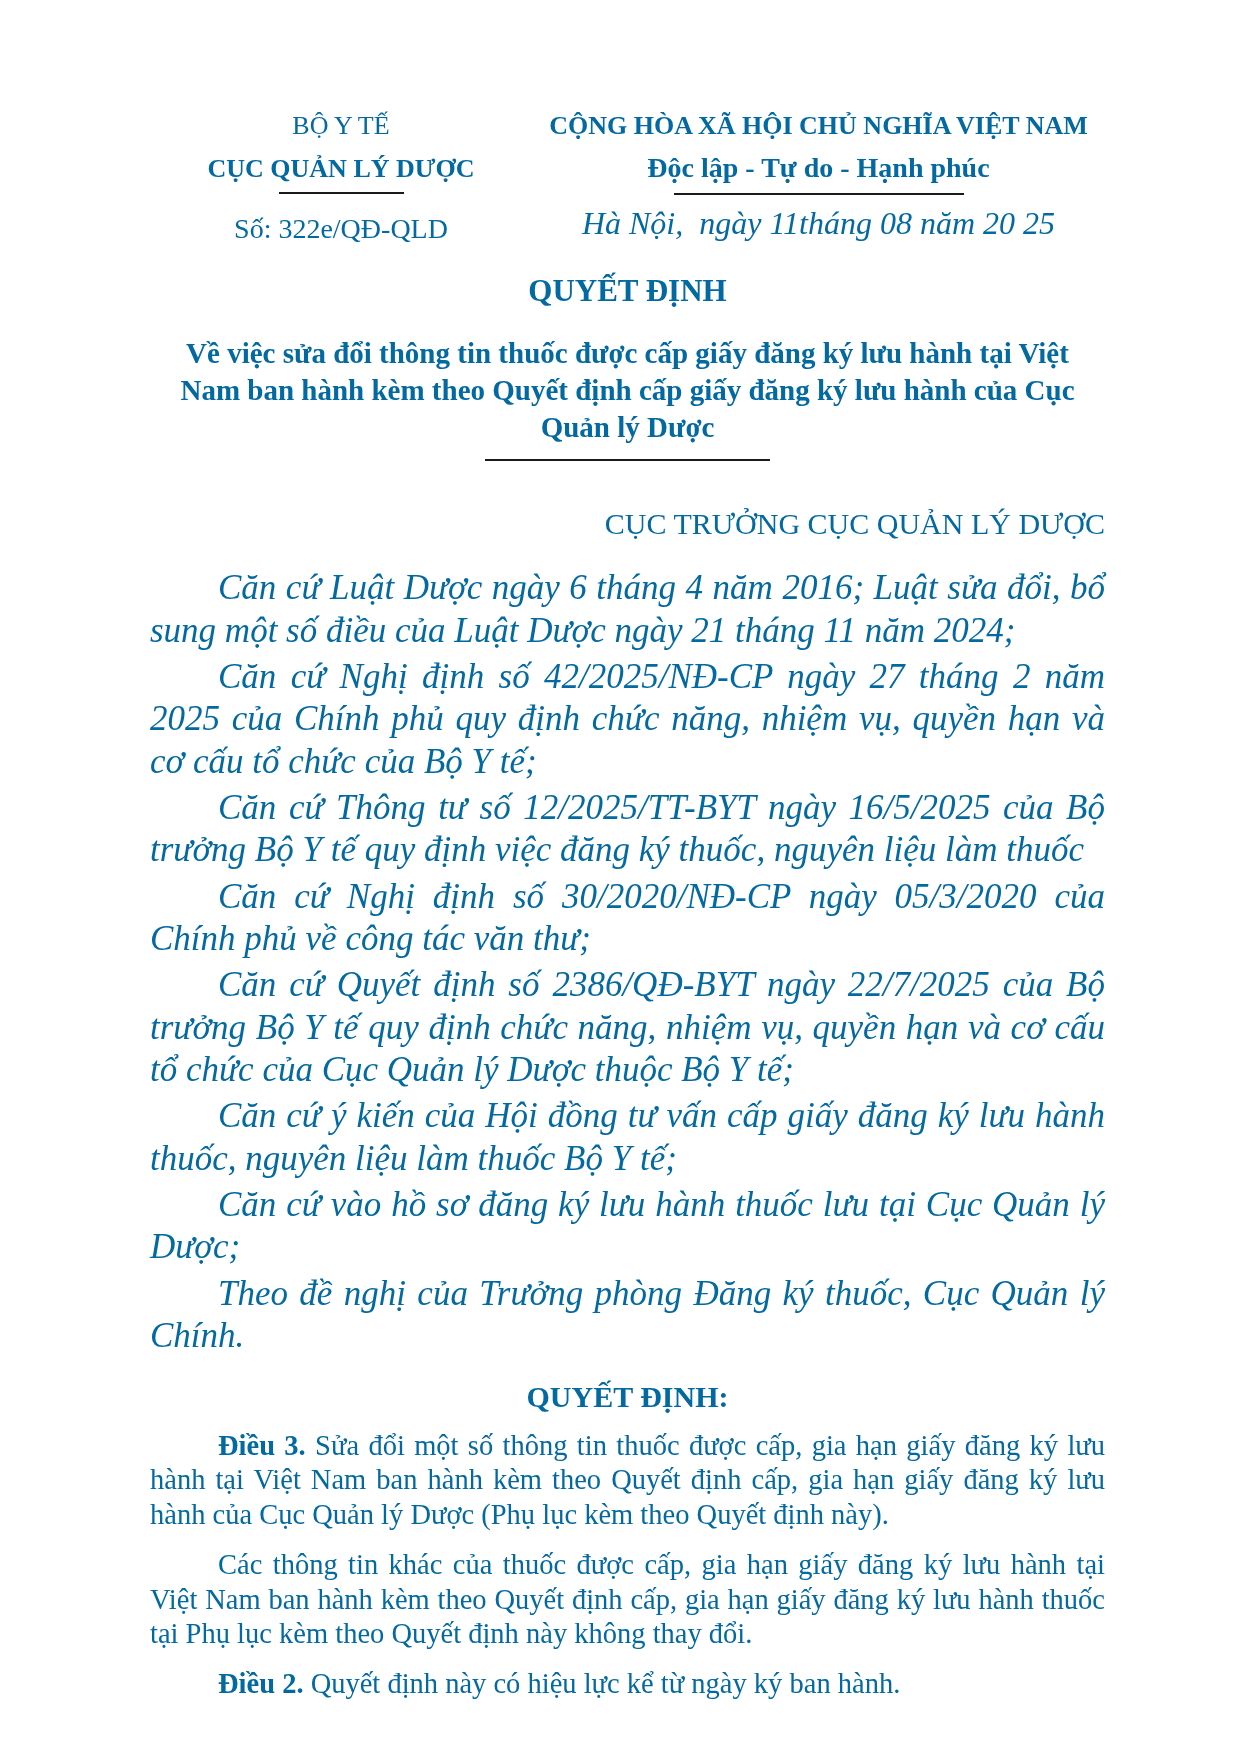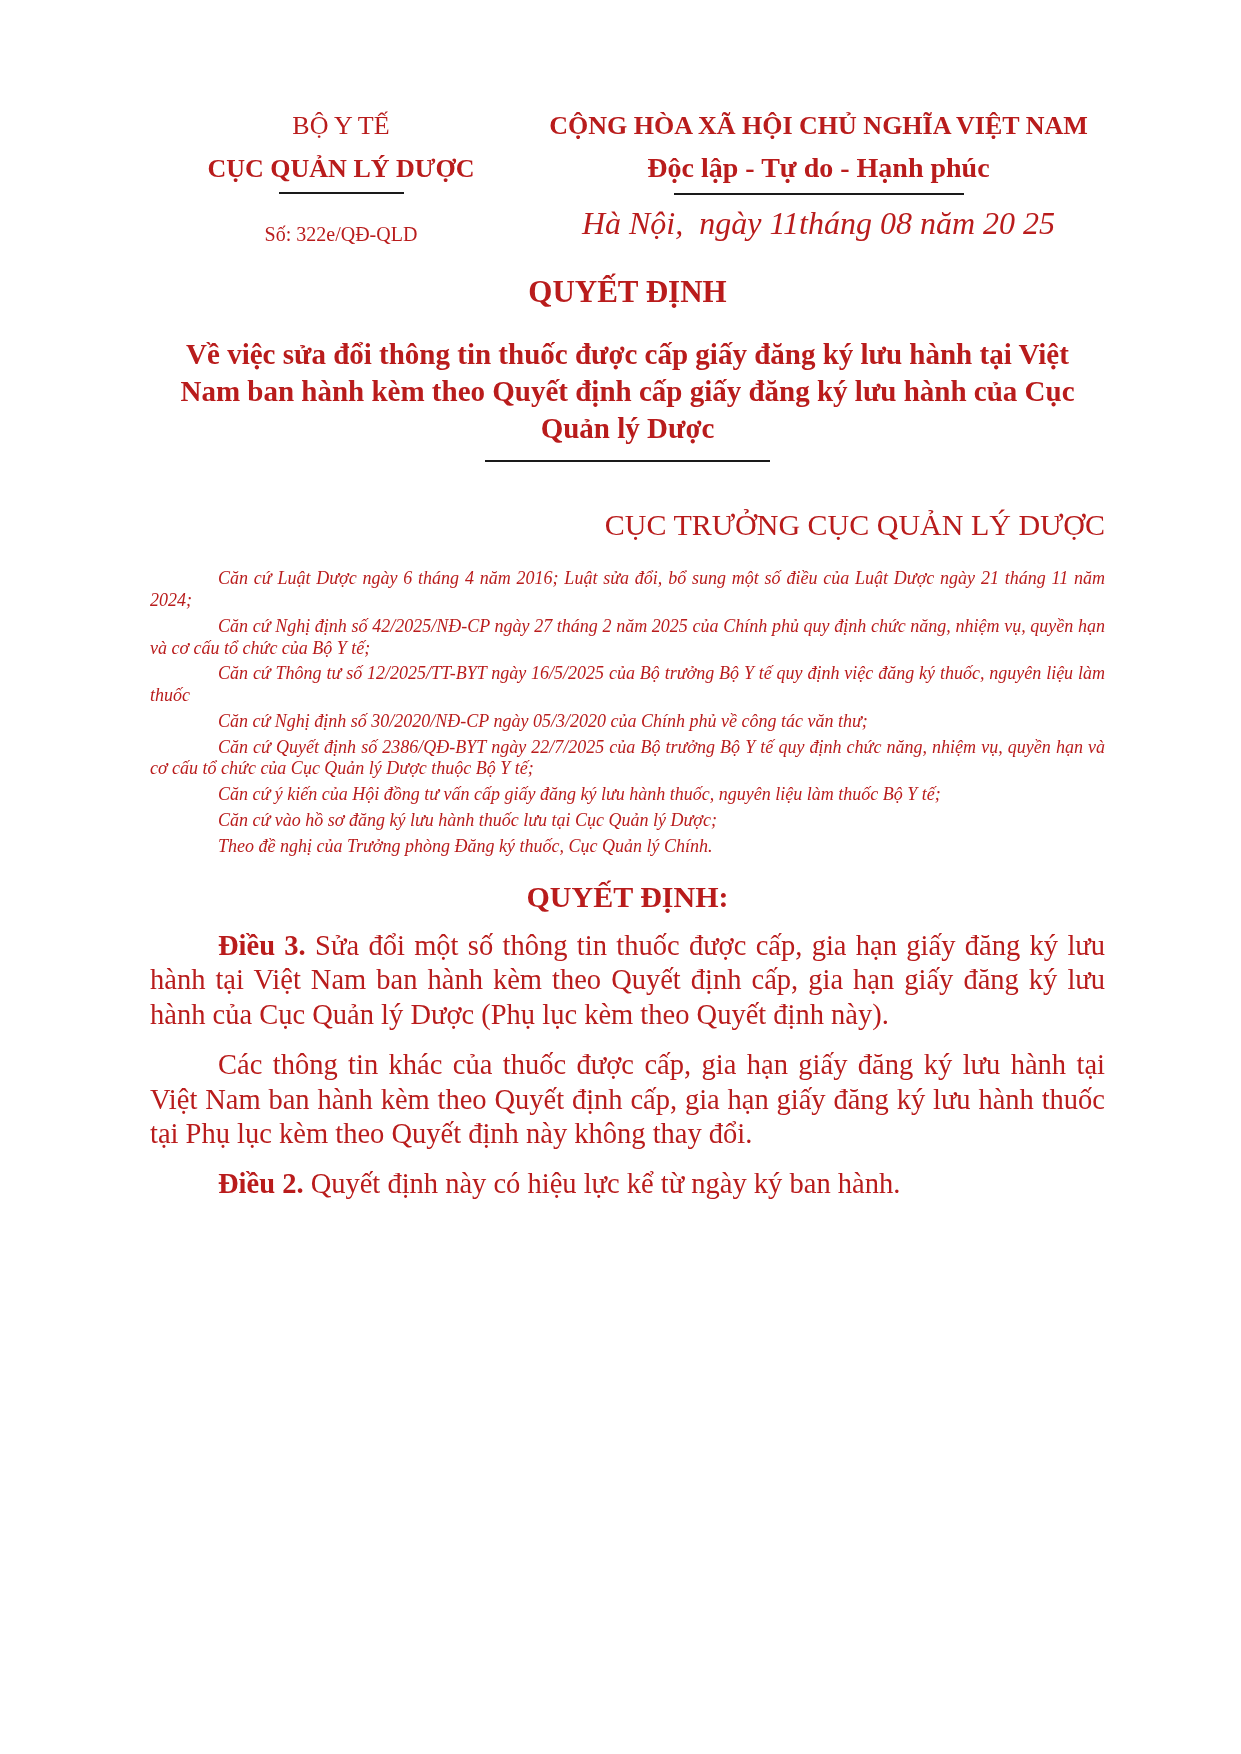"BỘ Y TẾ" .page { color: #b91c1c -> #0369a1 }
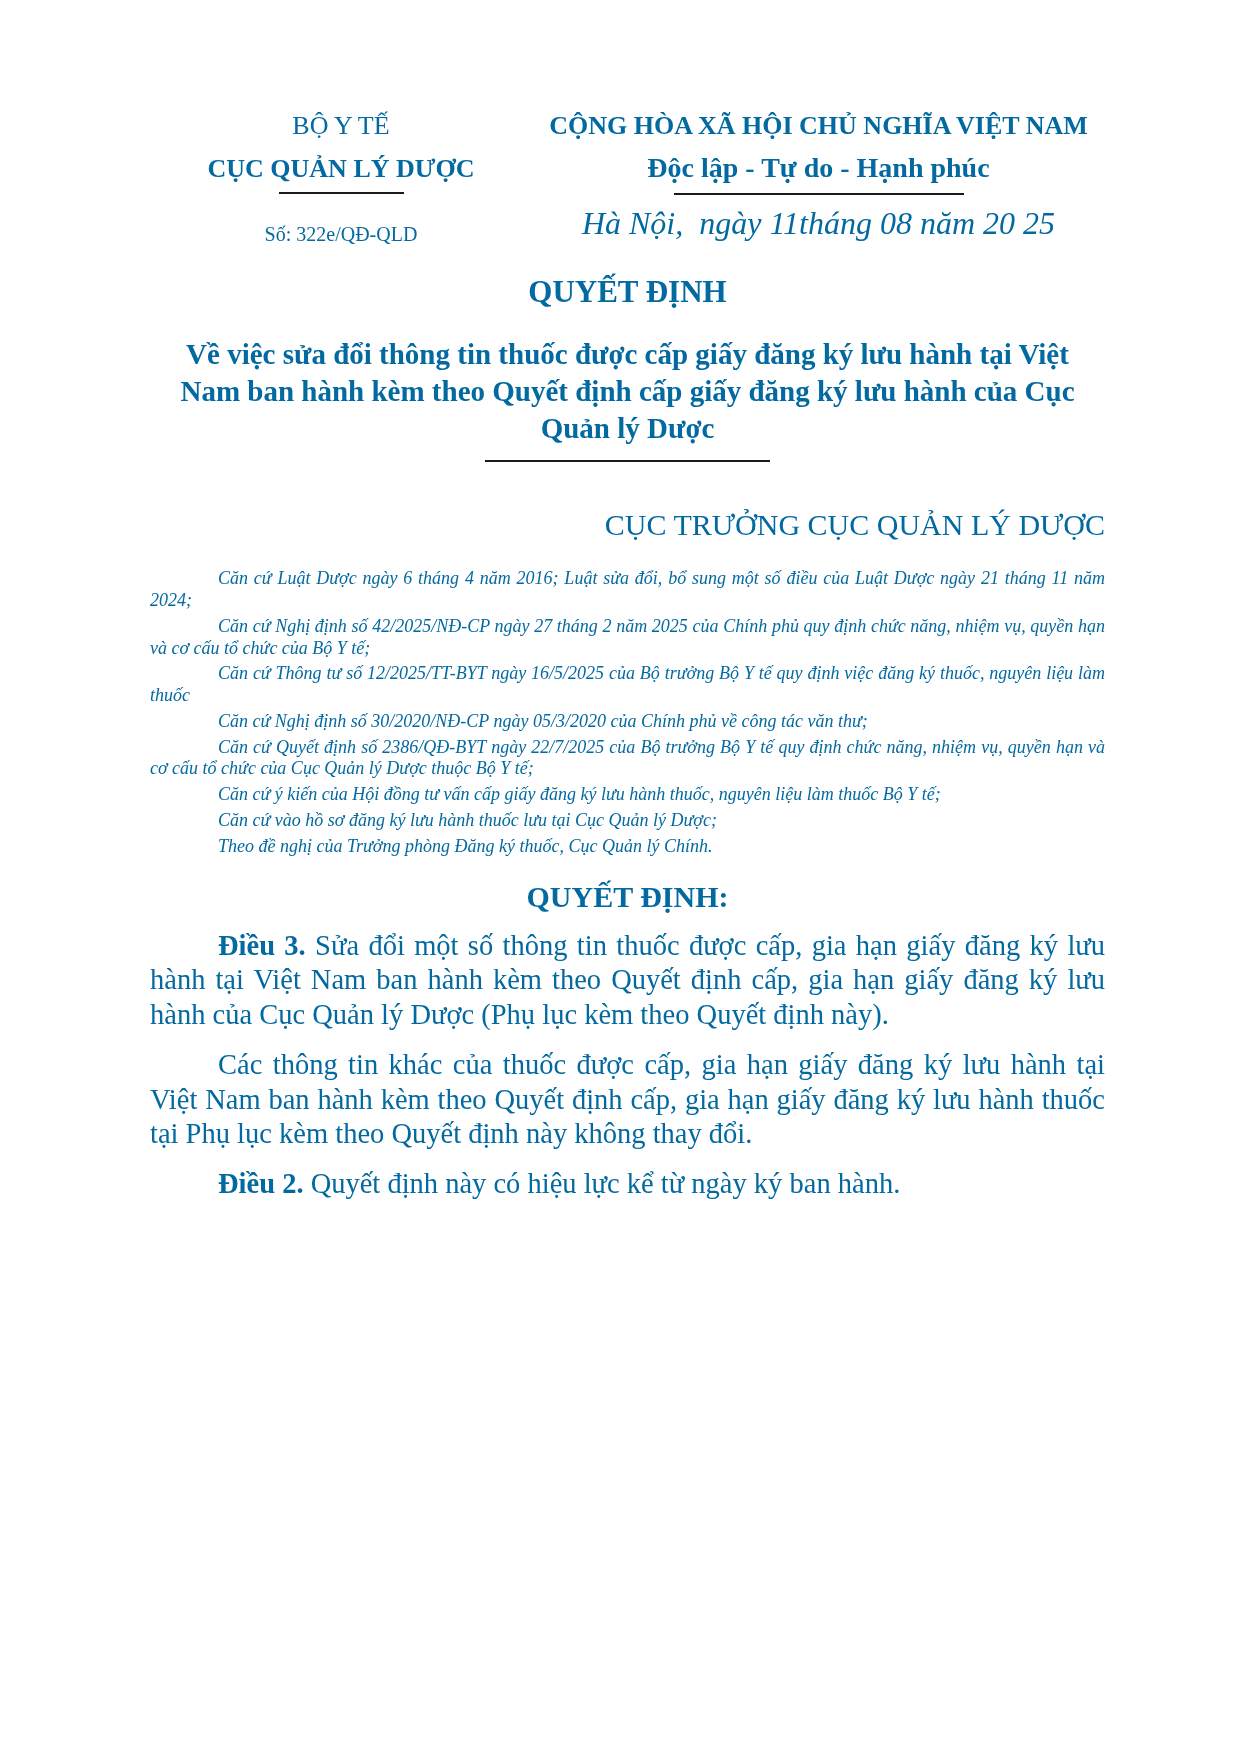"Số: 322e/QĐ-QLD" .doc-number { font-size: 20px -> 28px; margin-top: 29px -> 19px }
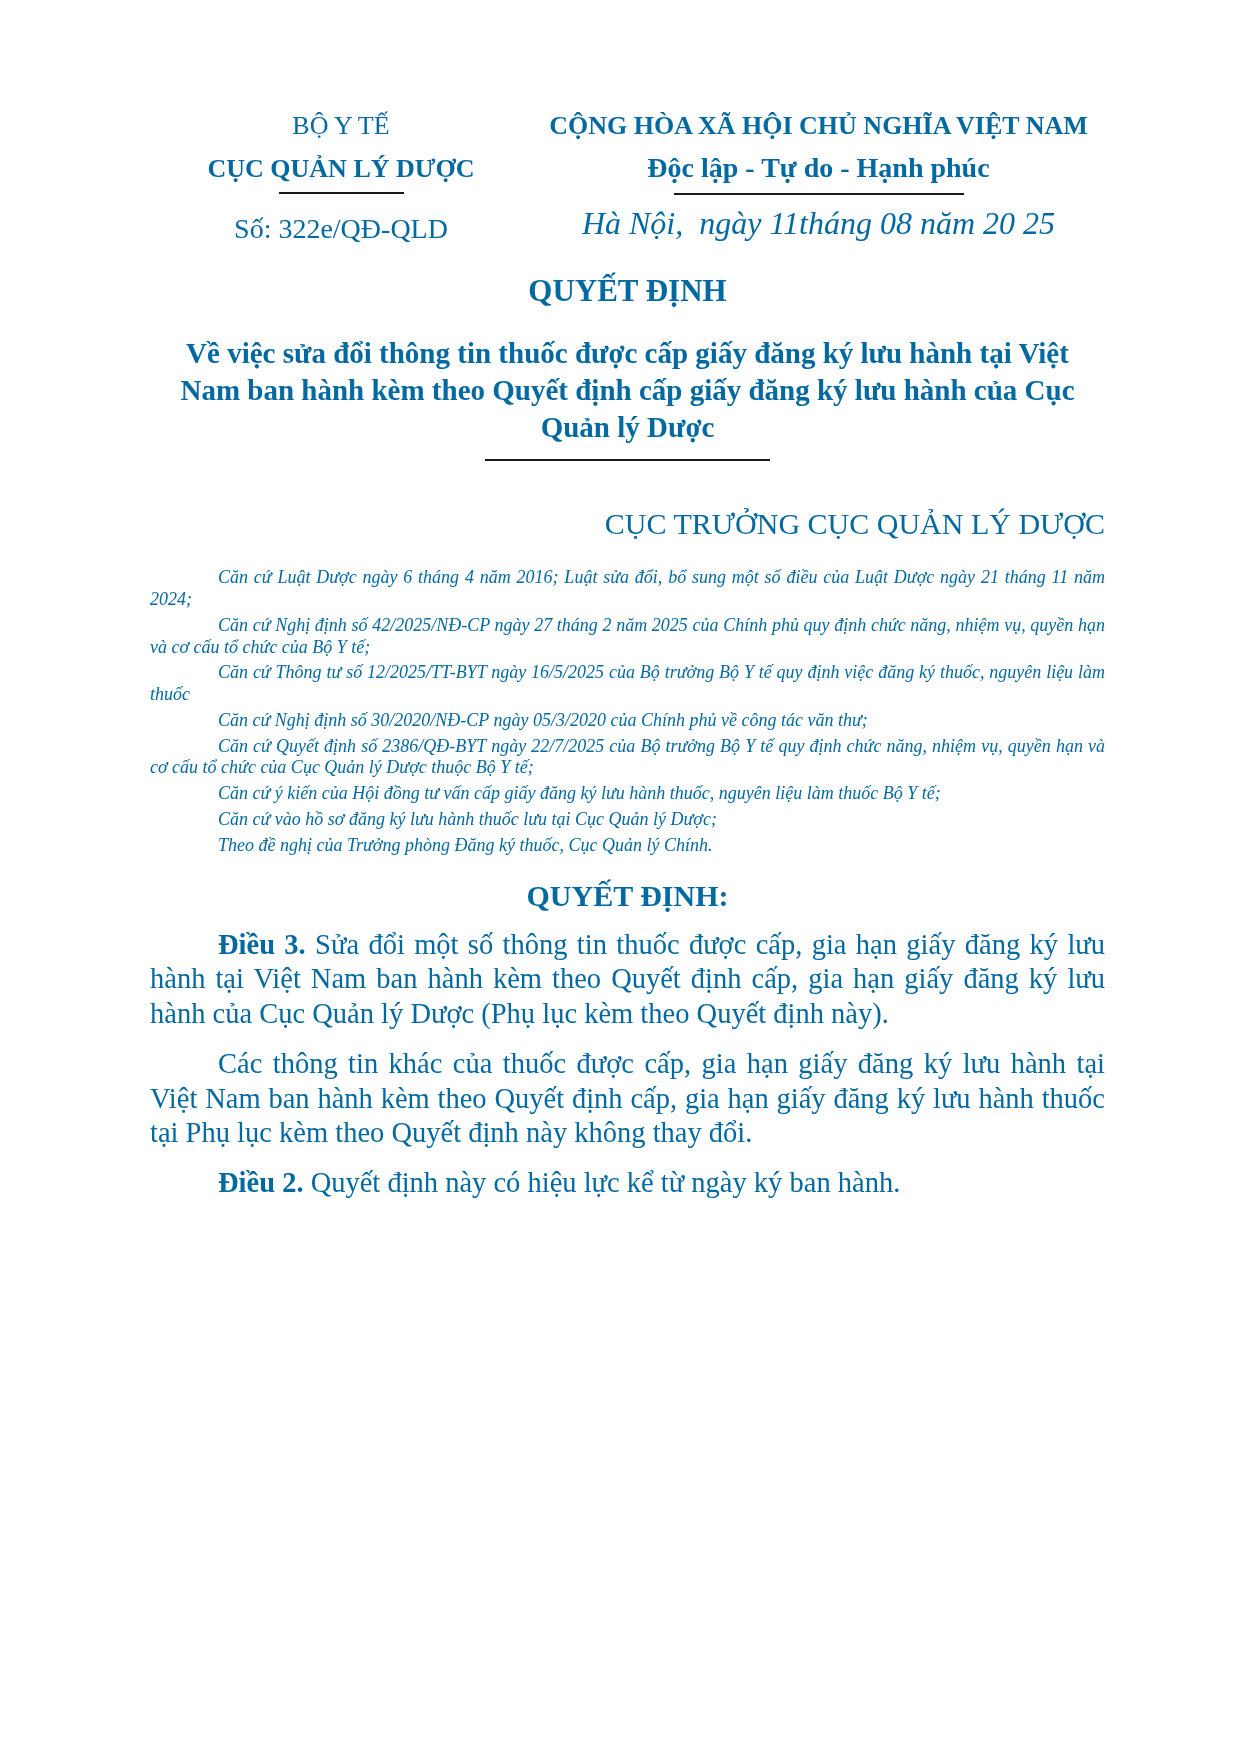"Căn cứ Luật Dược ngày" p.recital { font-size: 18px -> 35px }
